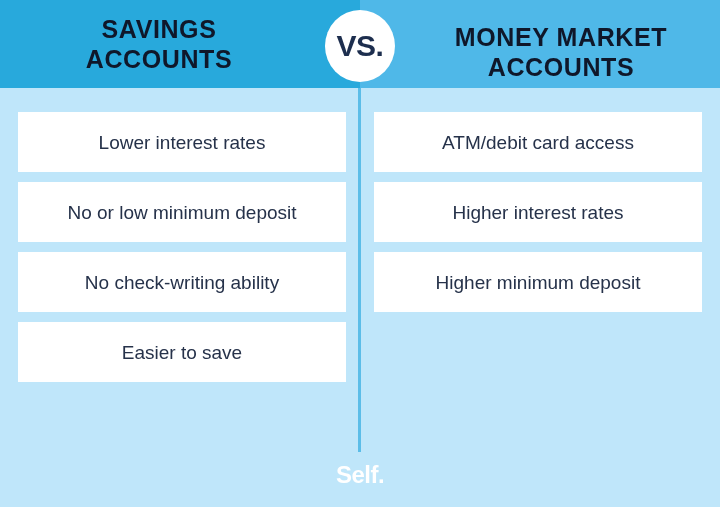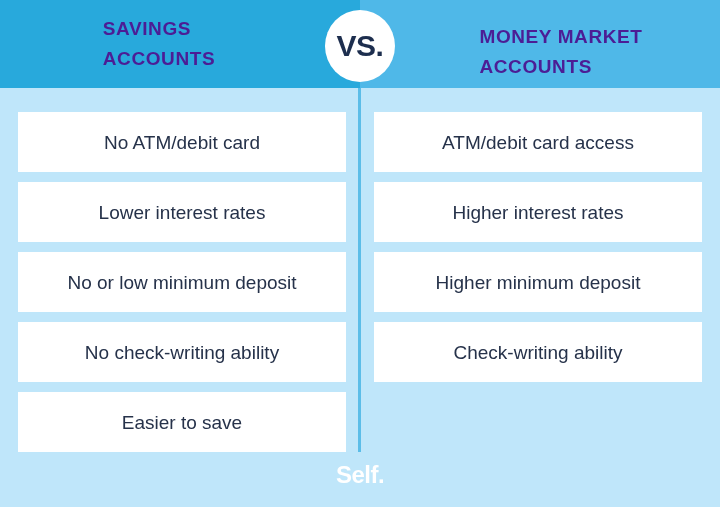"SAVINGS" .header-title { color: #4c1d95 -> #0f172a; font-size: 19px -> 25px; text-align: left -> center }
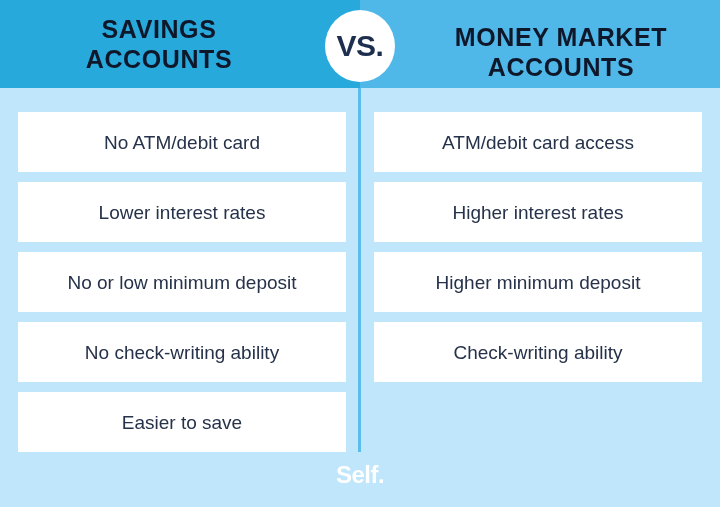"No ATM/debit card" div.card { html: <div> <span>No ATM/debit card</span> </div> -> none }
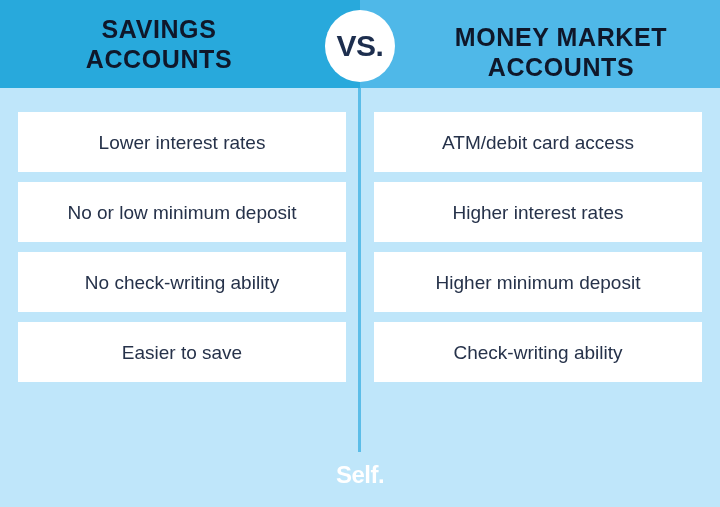"Check-writing ability" div.card { html: <div> <span>Check-writing ability</span> </div> -> none }
